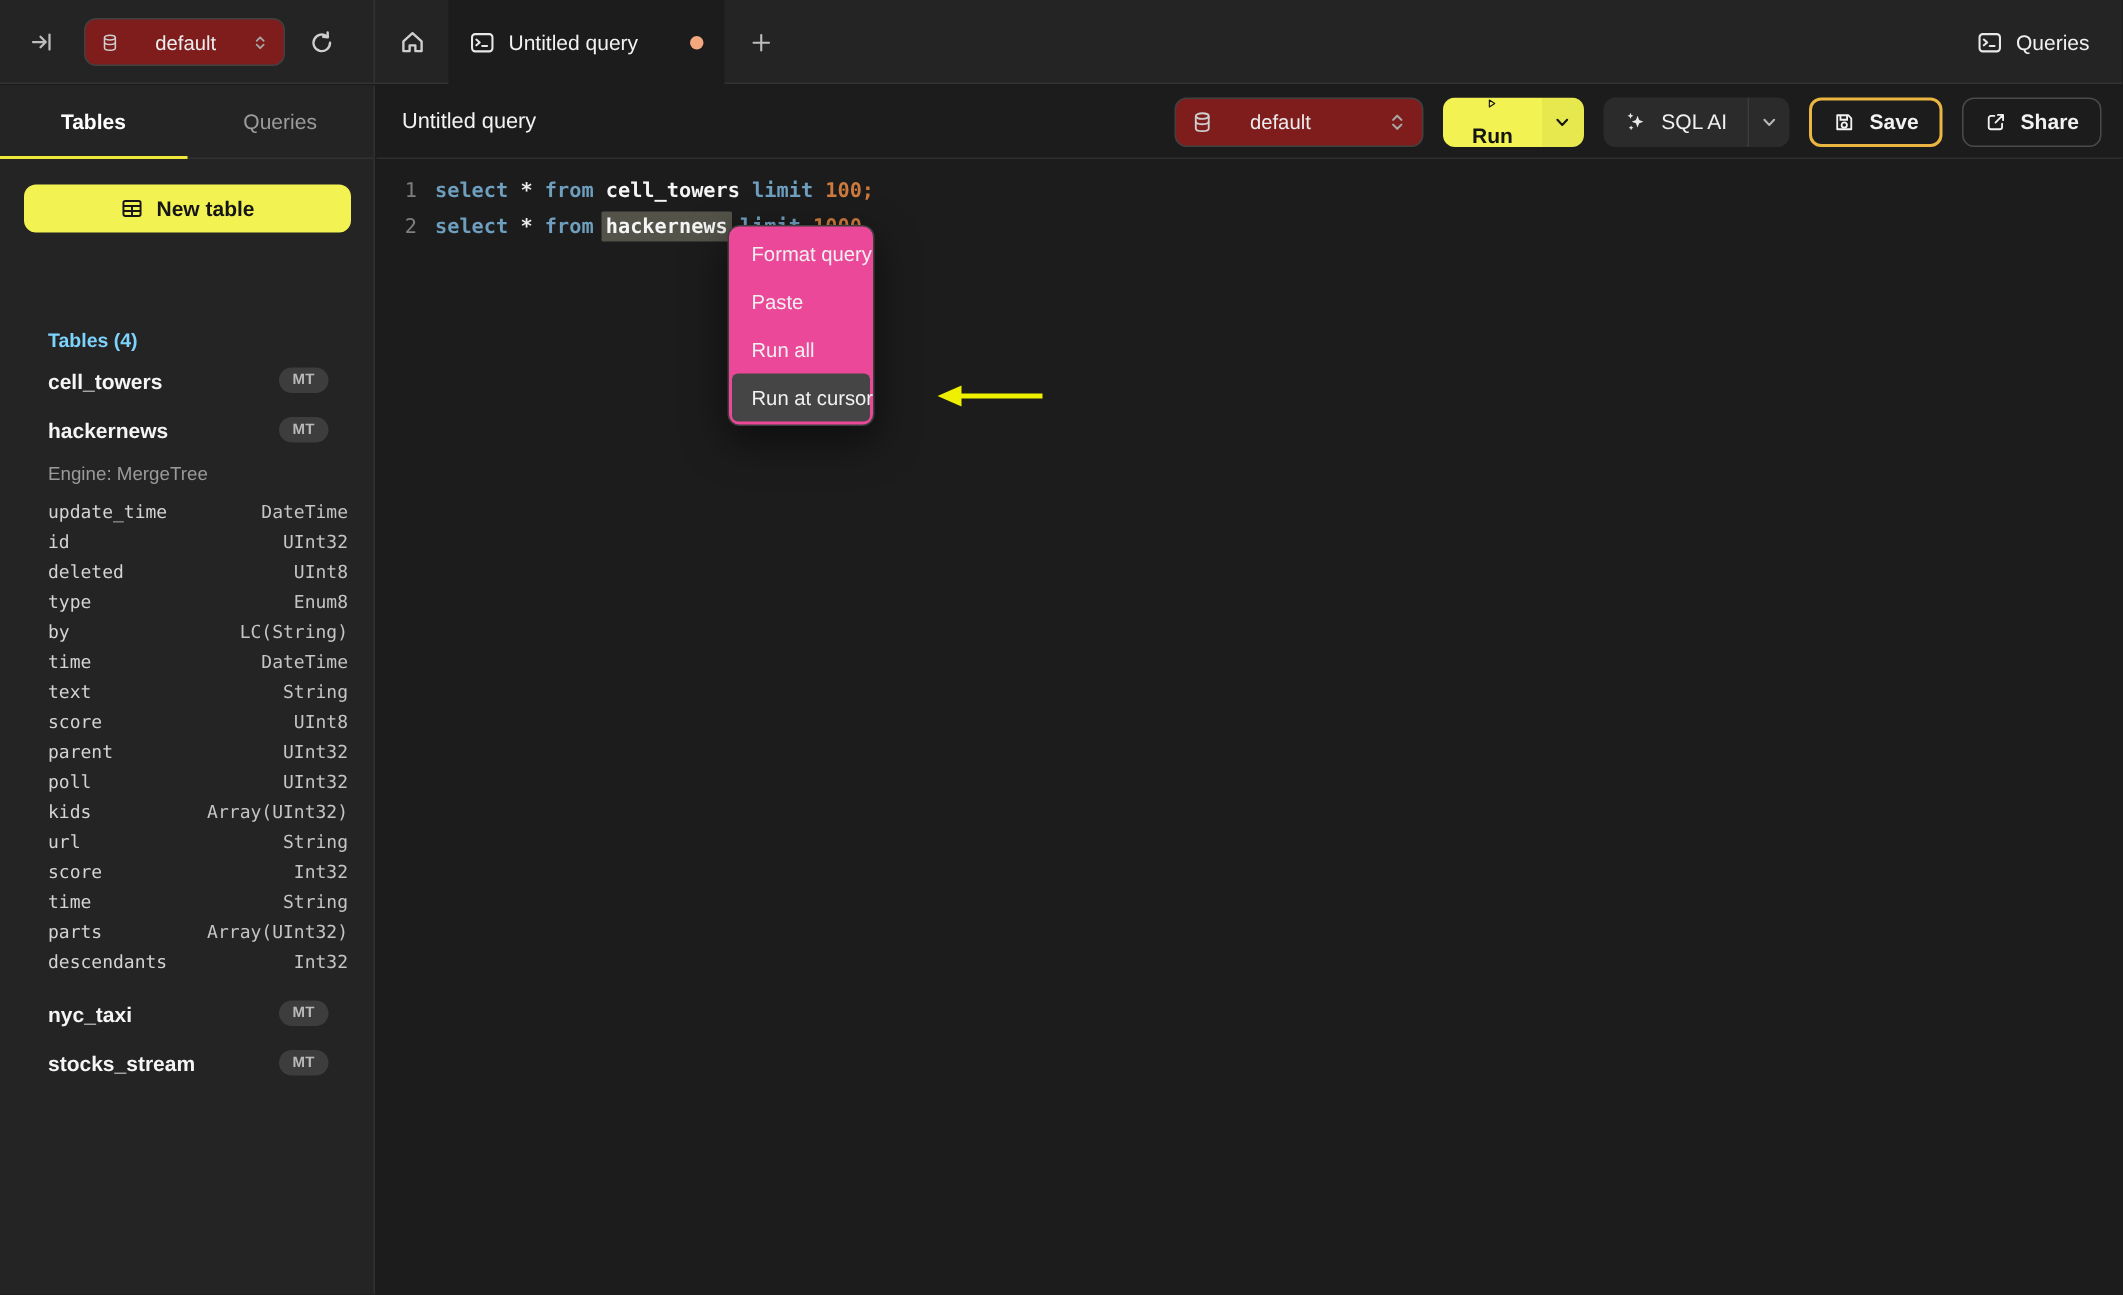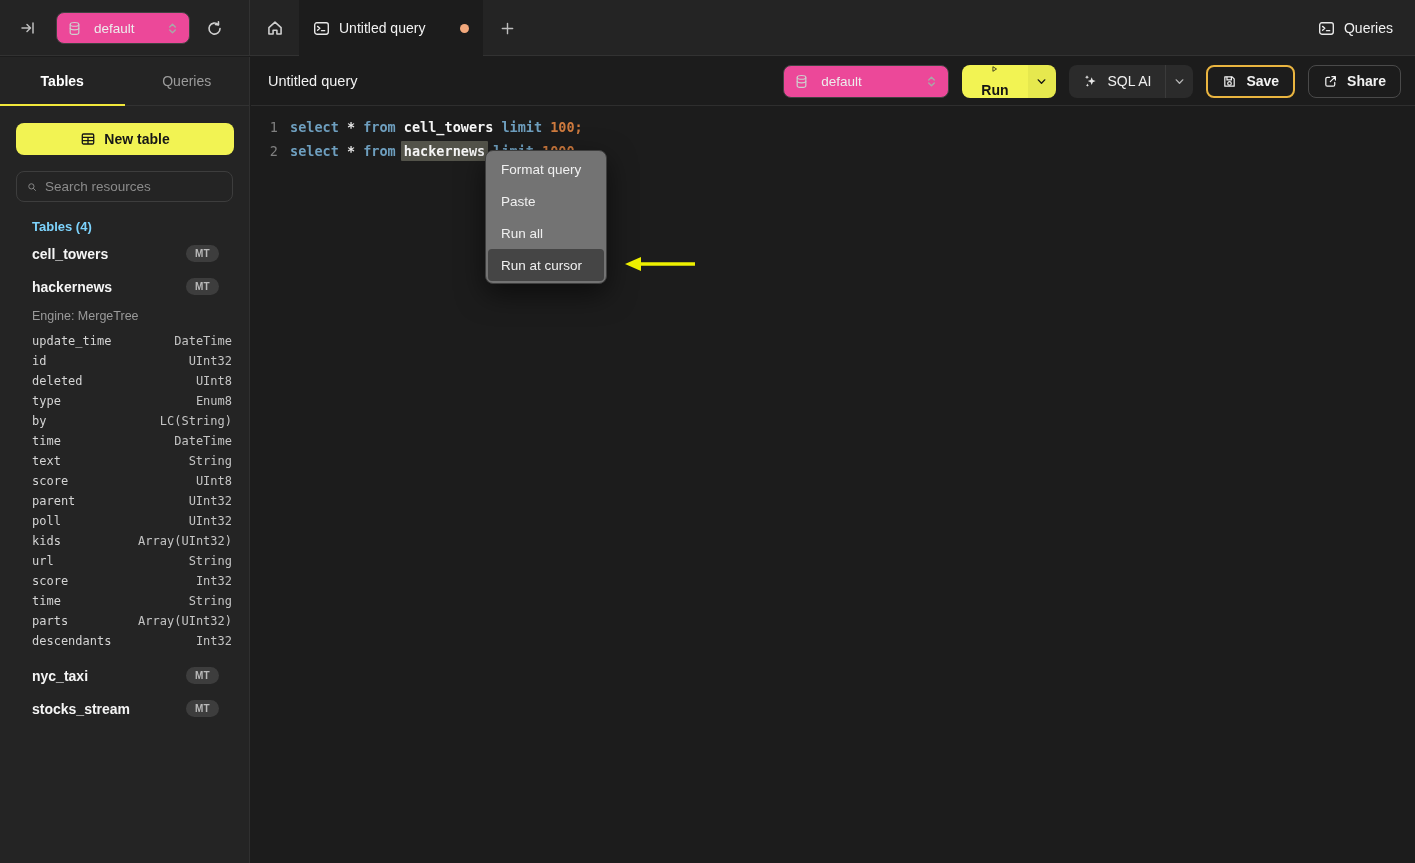"default" .select { background: #ec4899 -> #7f1d1d; gap: 12px -> 24px }
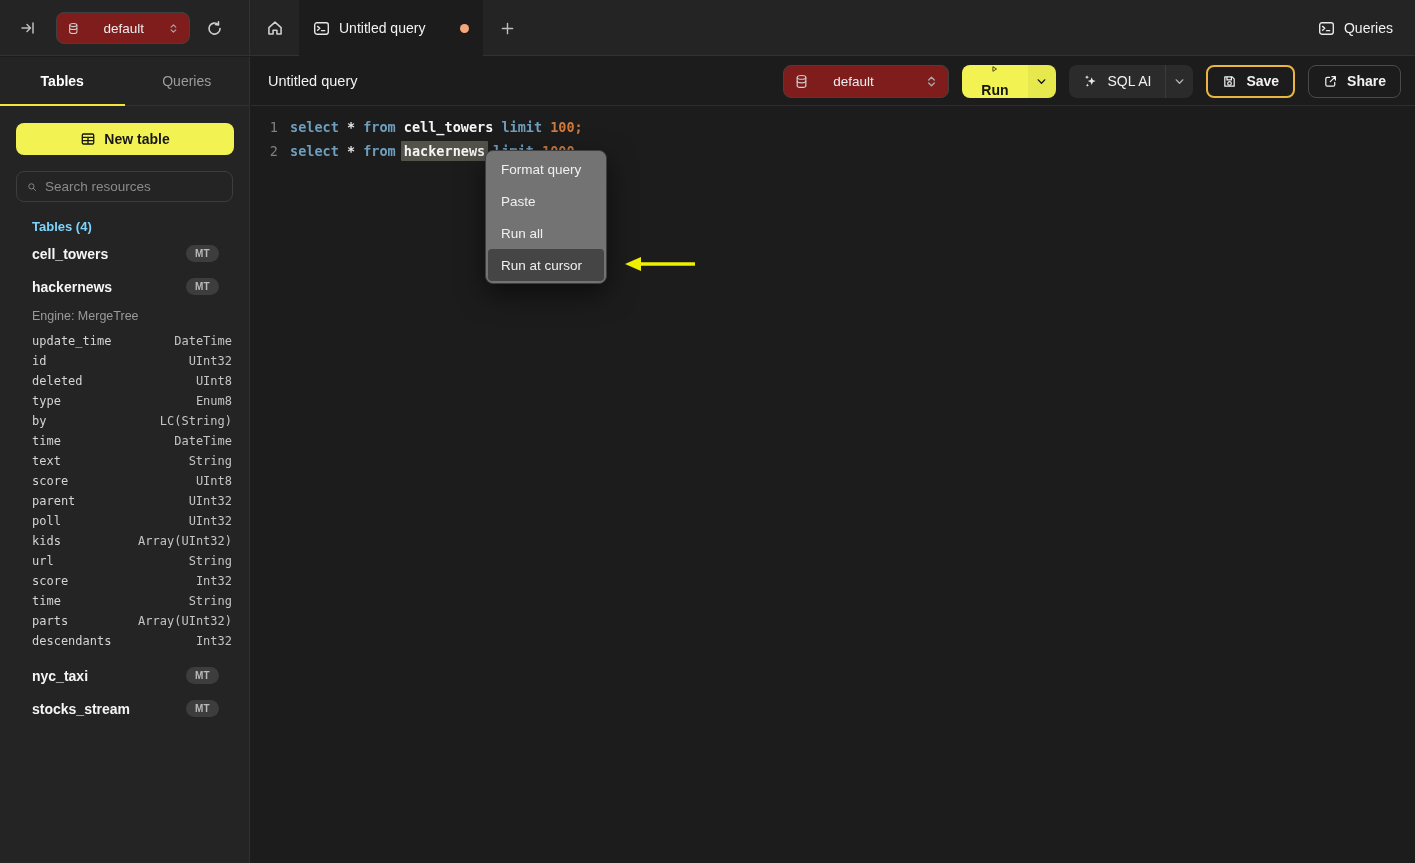"Format query" .ctx-menu { background: #737373 -> #ec4899; width: 122px -> 98px }
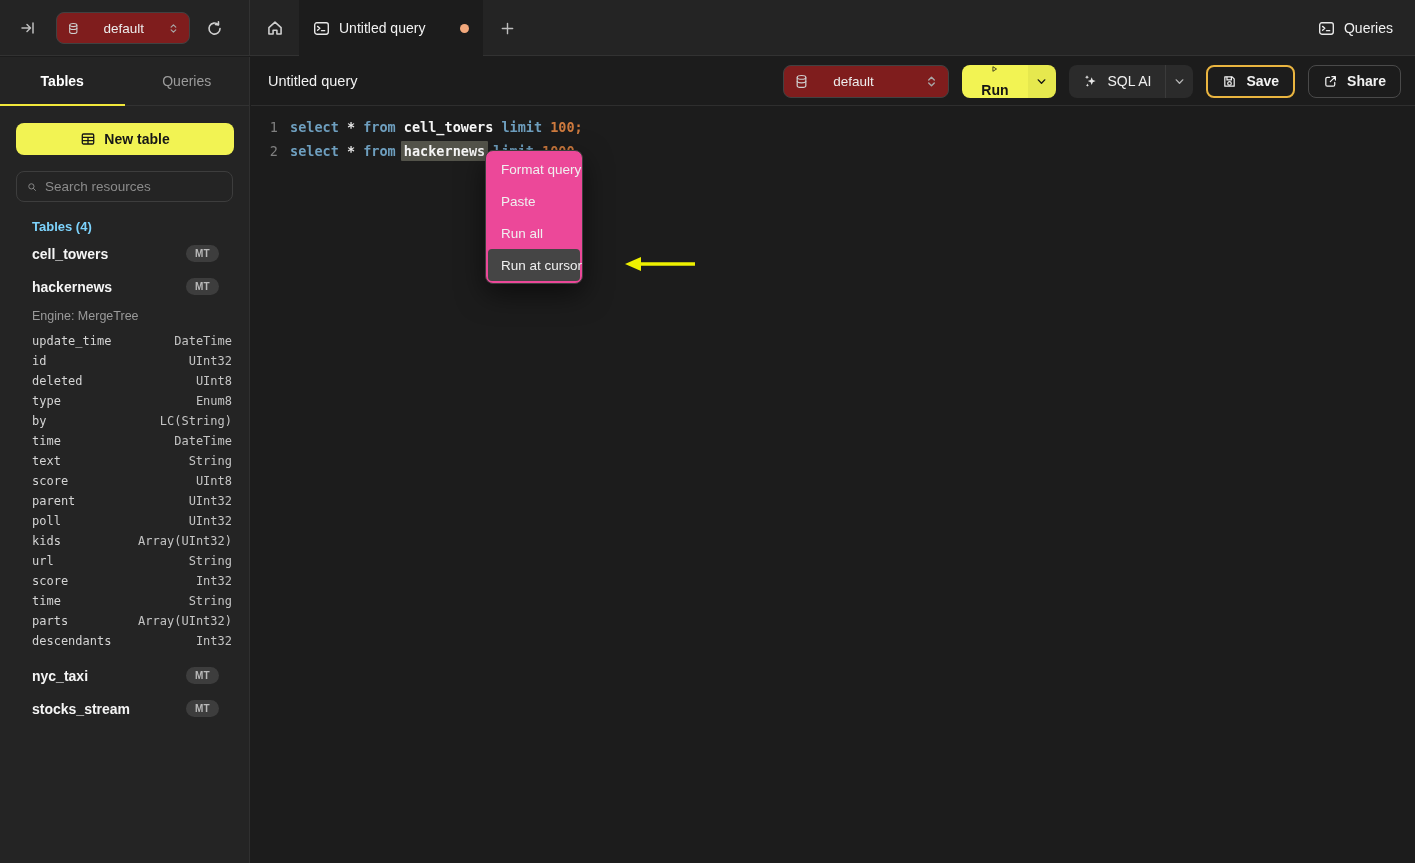"Search resources" div.search-box { html: <div> <svg> <circle></circle> <path></path> </svg> <input> </div> -> none }
